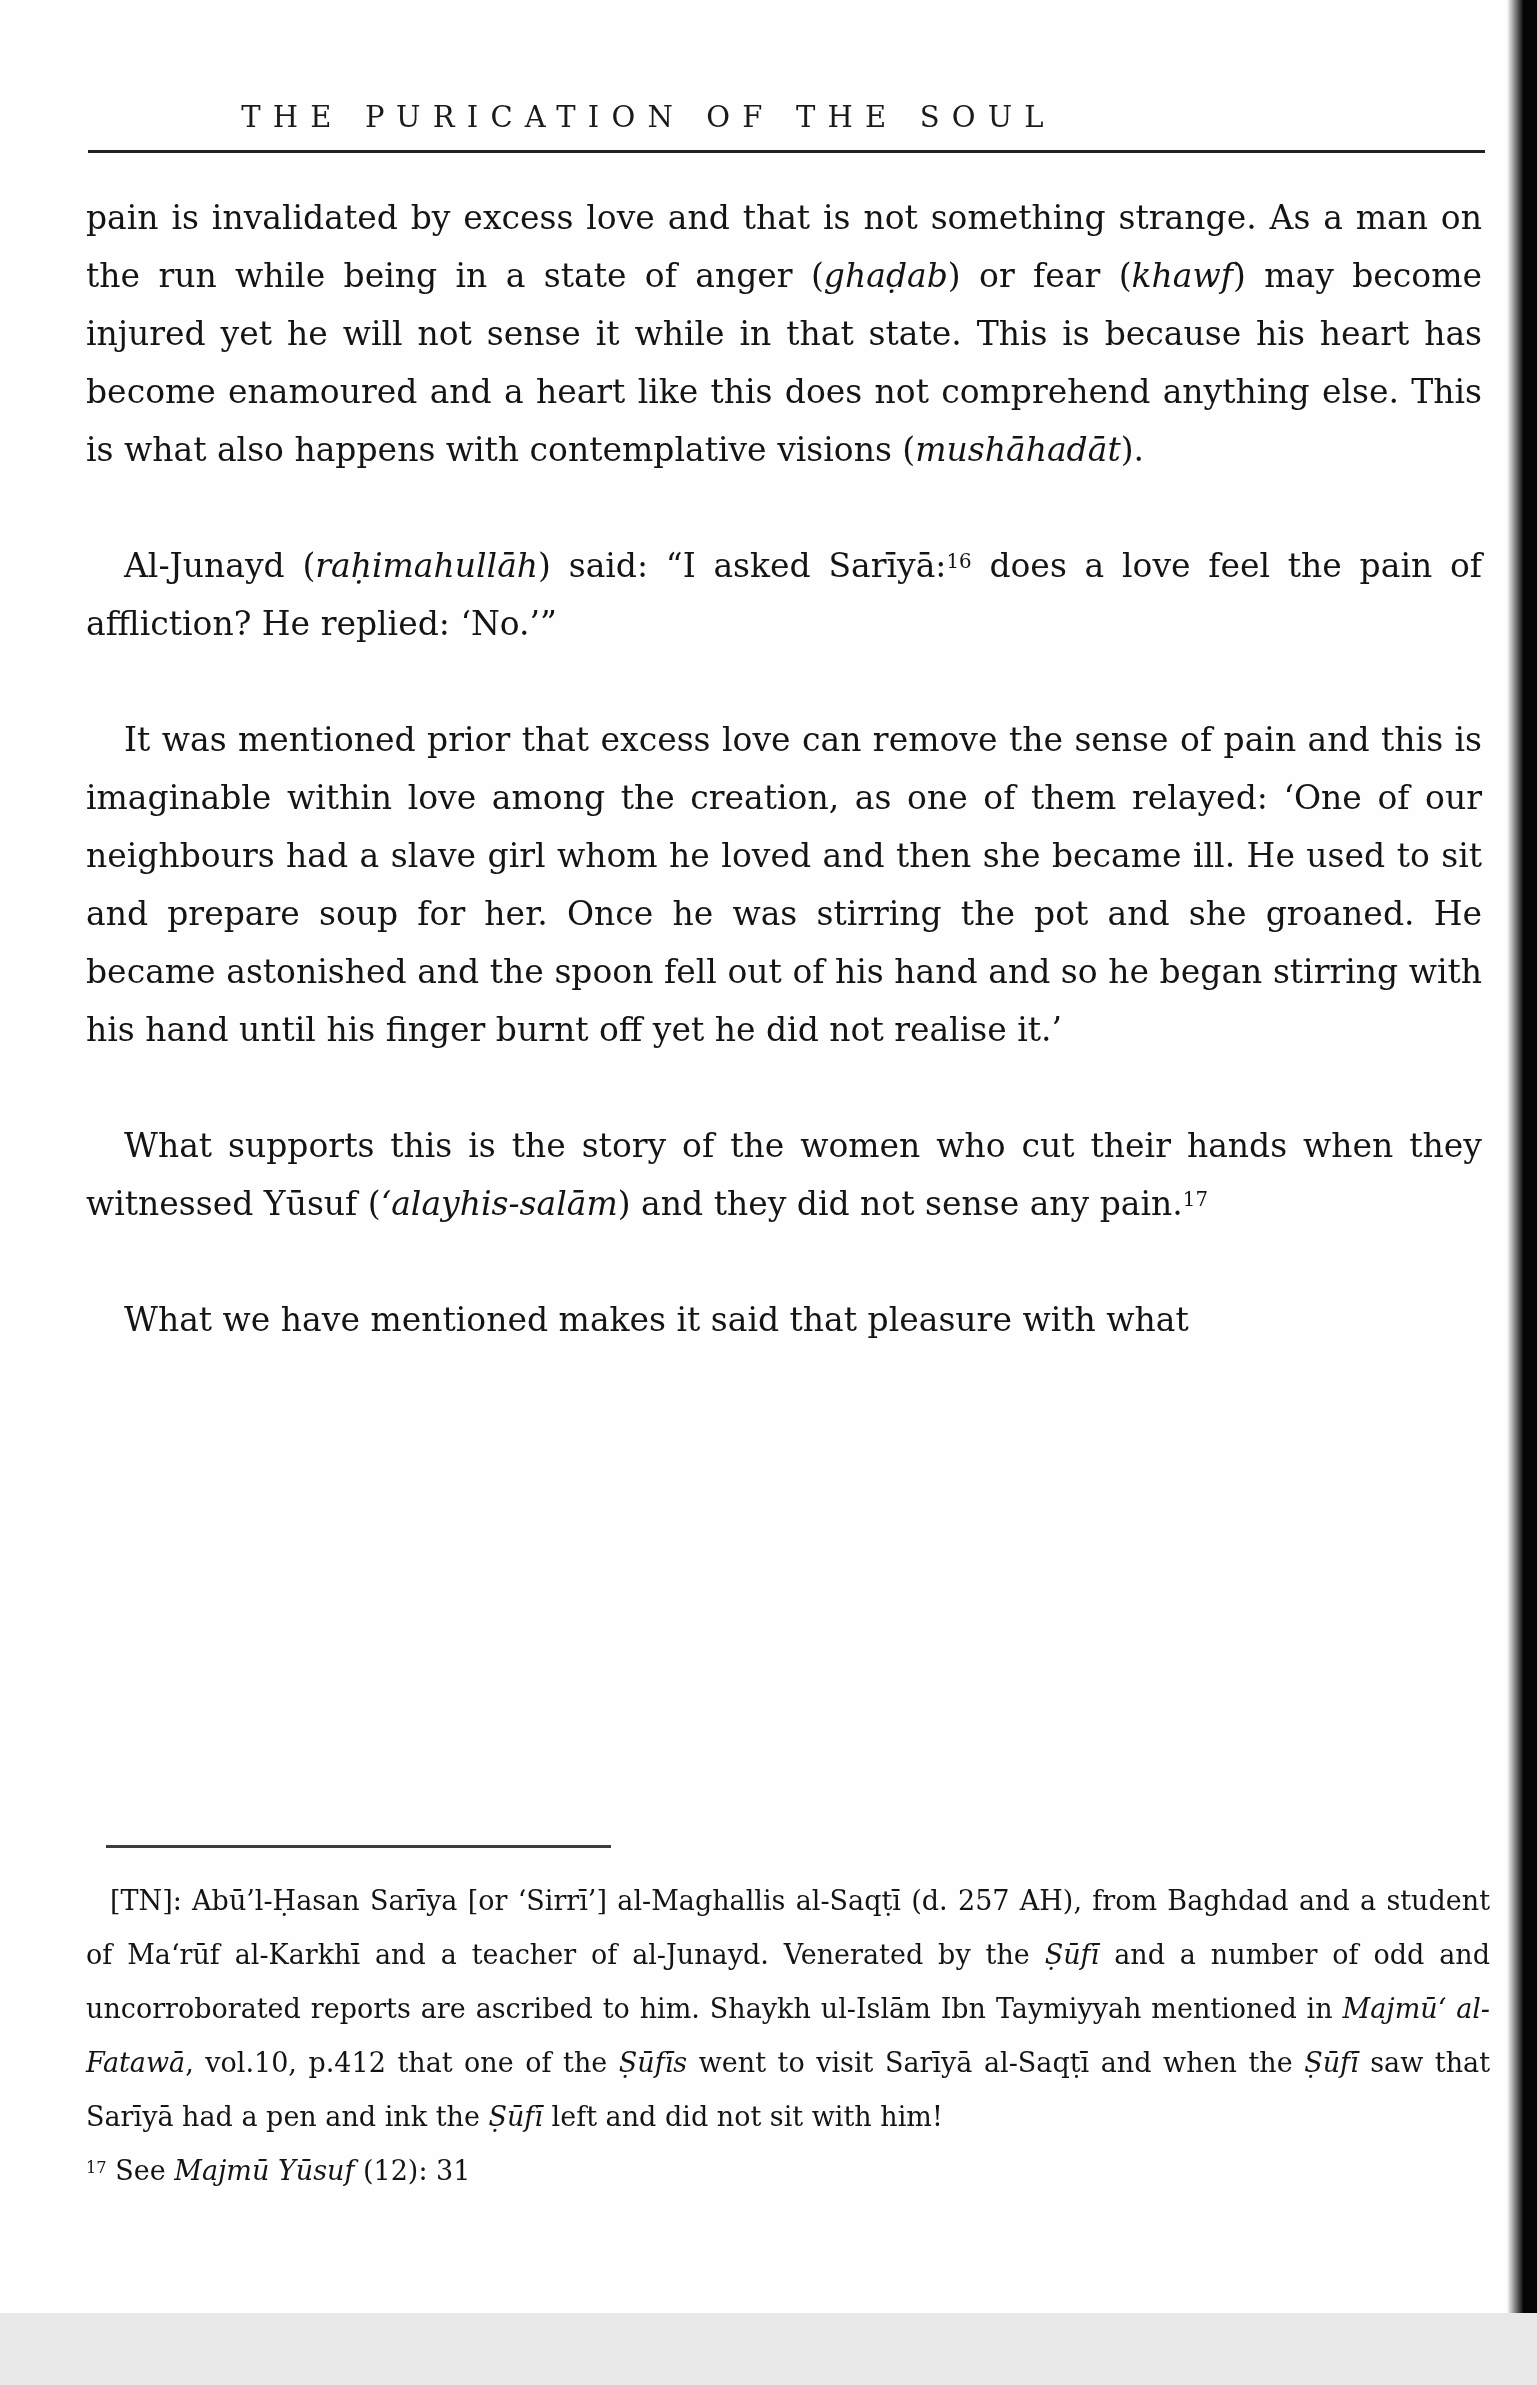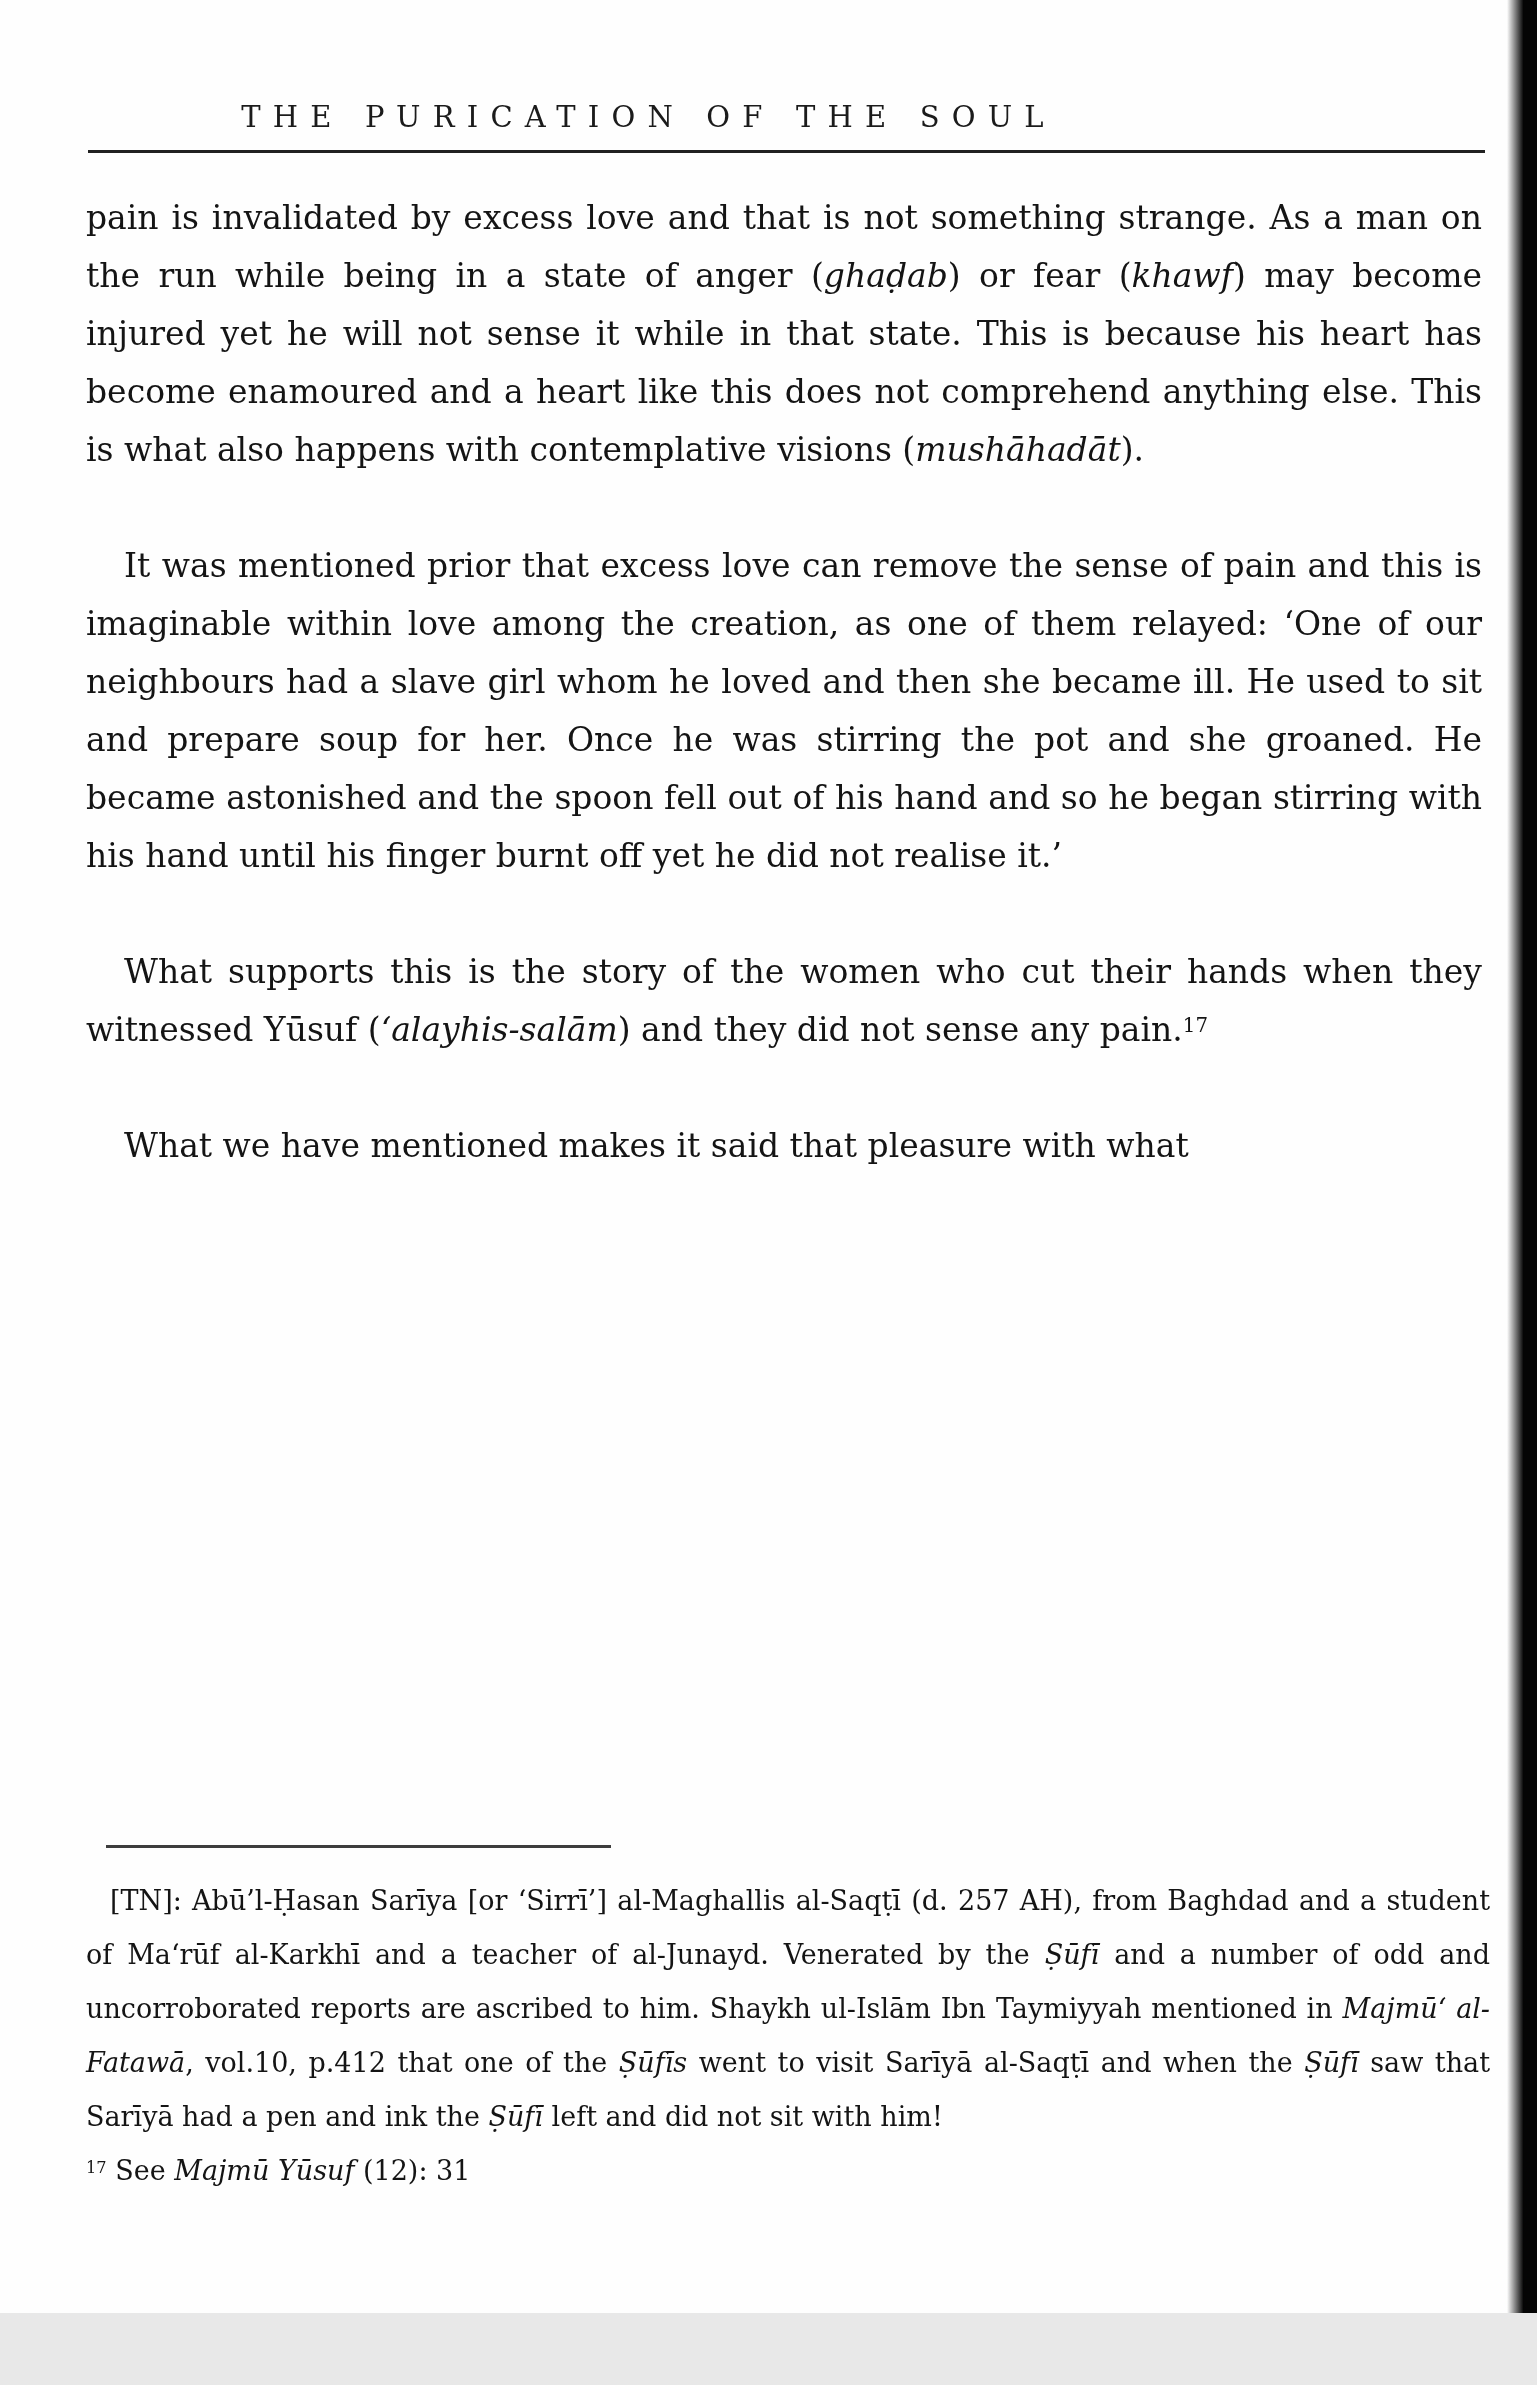"Al-Junayd (raḥimahullāh) said: “I asked" p.para { html: none -> <p><span>Al-Junayd (</span><span>raḥimahullāh</span><span>) said: “I asked Sarīyā:</span><sup>16</sup><span> does a love feel the pain of affliction? He replied: ‘No.’”</span></p> }
